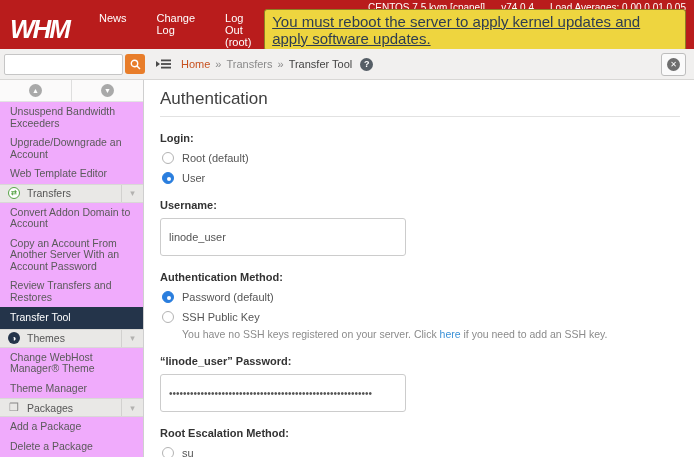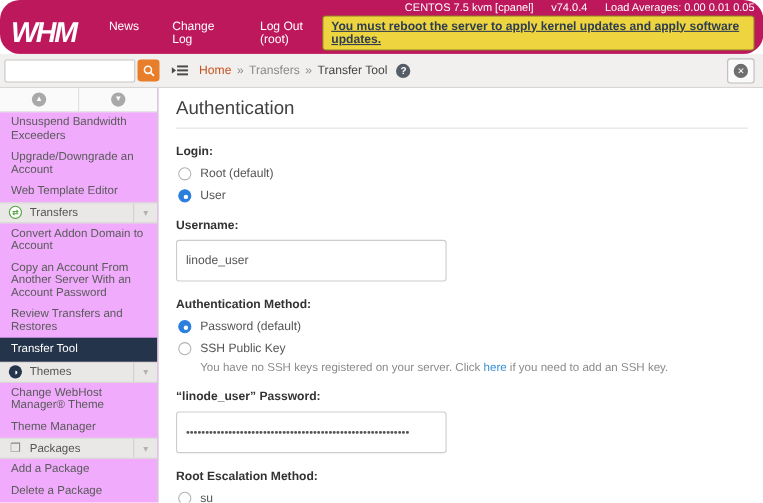"CENTOS 7.5 kvm [cpanel]" .hdr { background: #be185d -> #b91c1c; border-radius: 18px -> none }
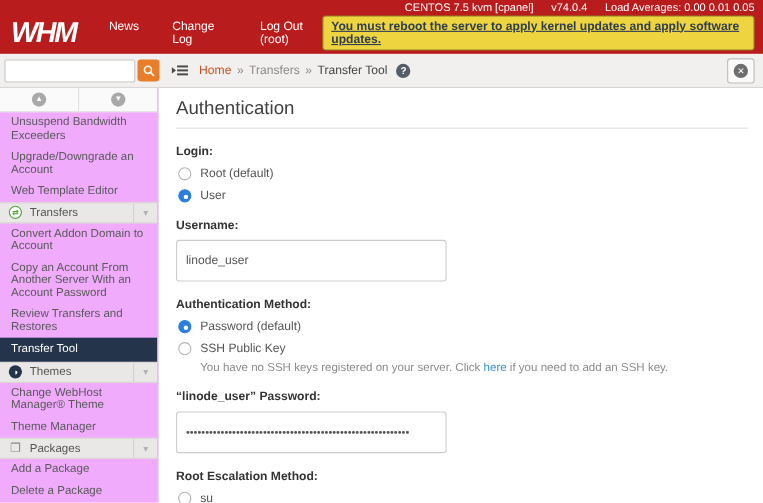"You must reboot the server" .warning { font-size: 11px -> 15px; font-weight: bold -> normal }
